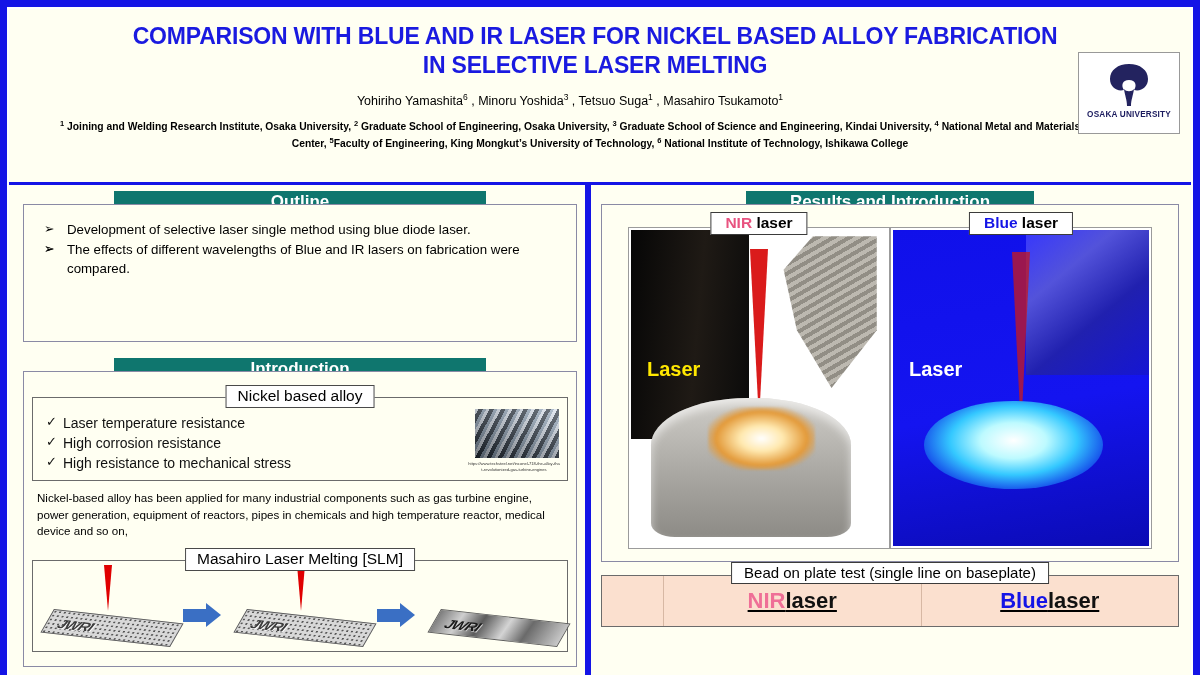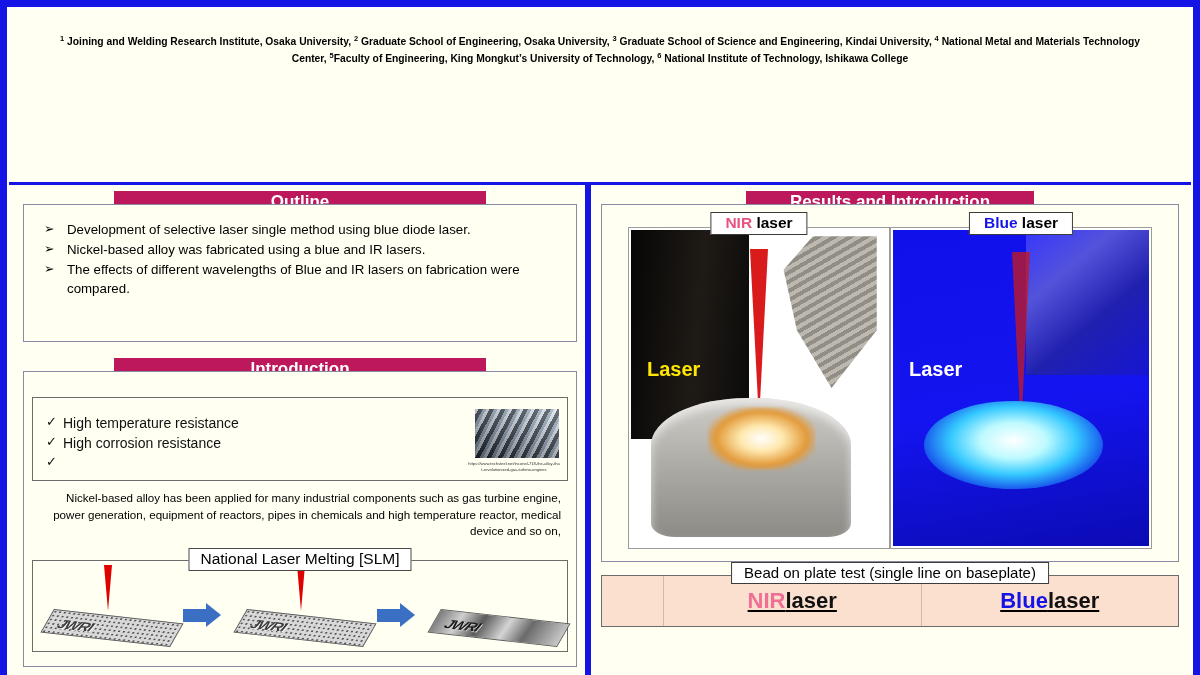"COMPARISON WITH BLUE AND IR" div.title { html: none -> <div>COMPARISON WITH BLUE AND IR LASER FOR NICKEL BASED ALLOY FABRICATION IN SELECTIVE LASER MELTING</div> }
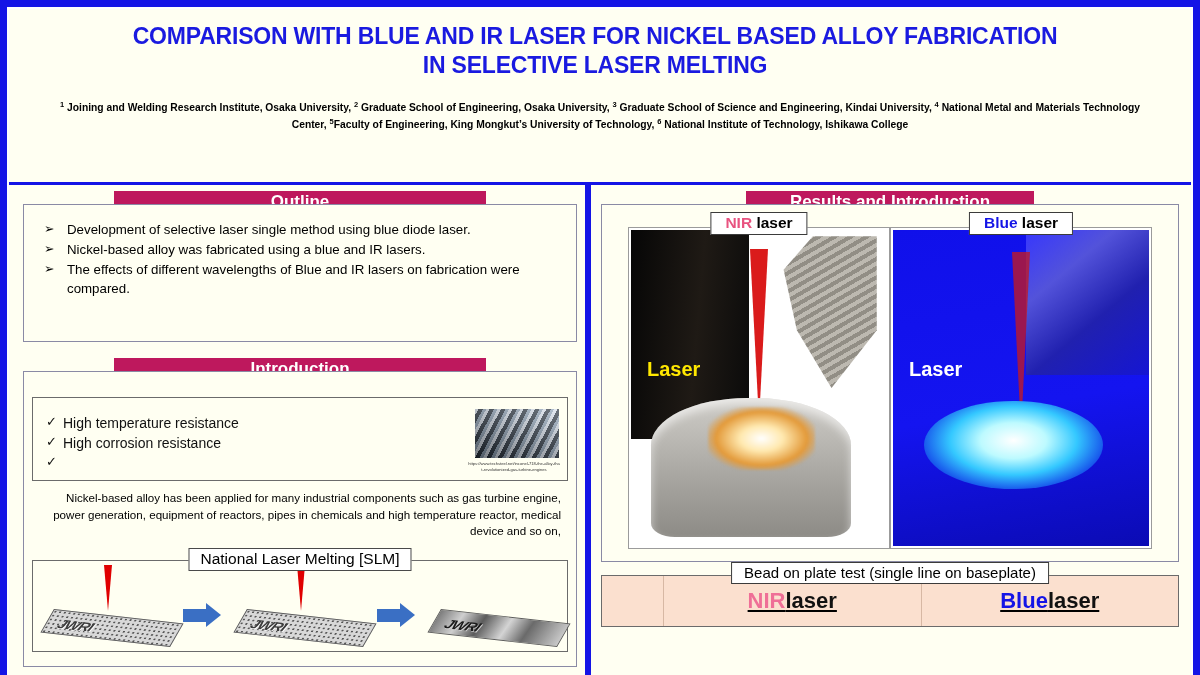"Yohiriho Yamashita6 , Minoru Yoshida3" div { html: none -> <div> Yohiriho Yamashita<sup>6</sup> , Minoru Yoshida<sup>3</sup> , Tetsuo Suga<sup>1</sup> , Masahiro Tsukamoto<sup>1</sup> </div> }
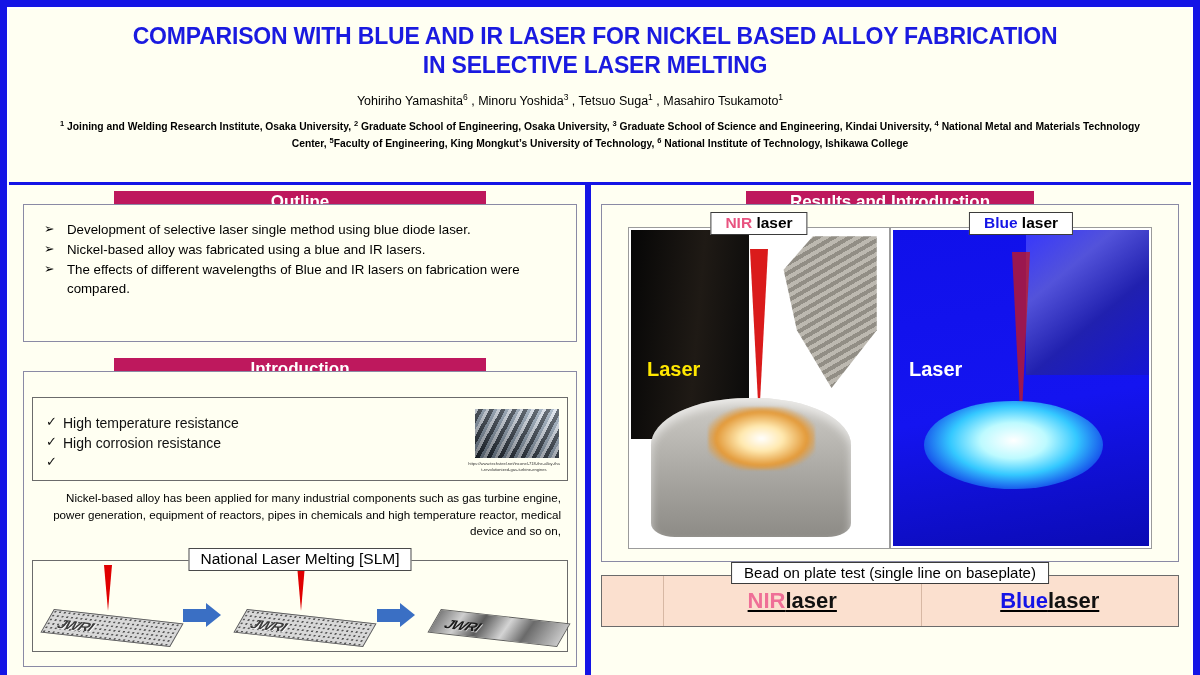"OSAKA UNIVERSITY" div.logo-box { html: none -> <div> <svg> <path></path> <path></path> <path></path> </svg> <div>OSAKA UNIVERSITY</div> </div> }
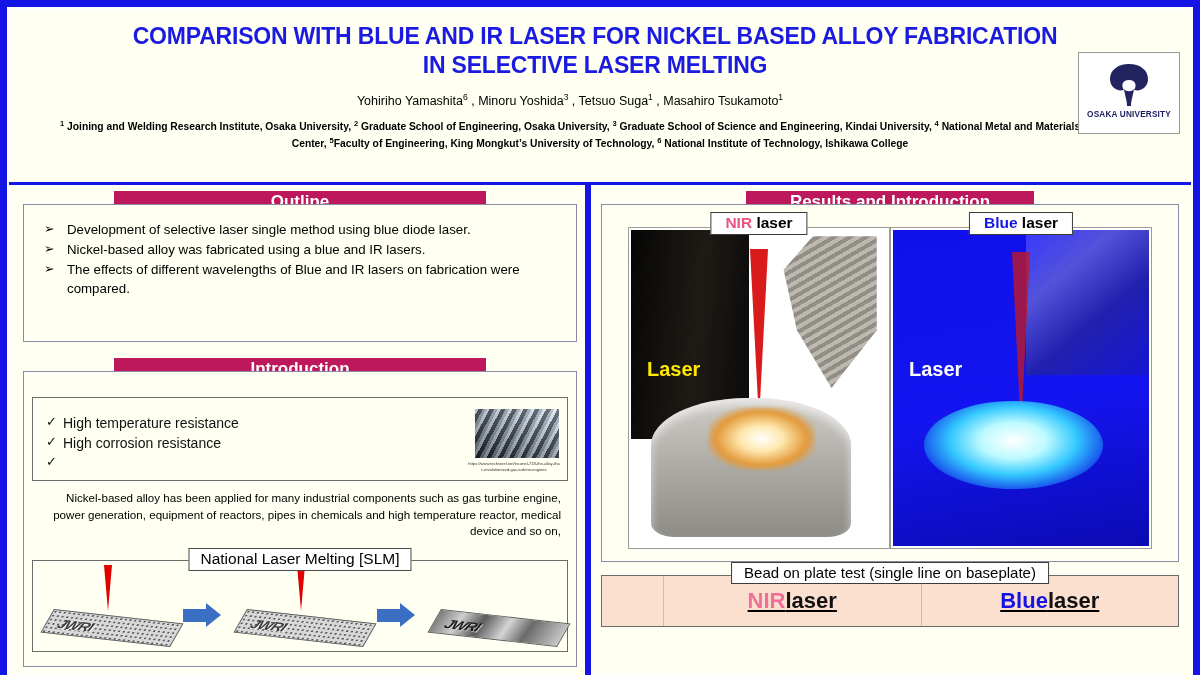"Outline" .banner { background: #be185d -> #0f766e }
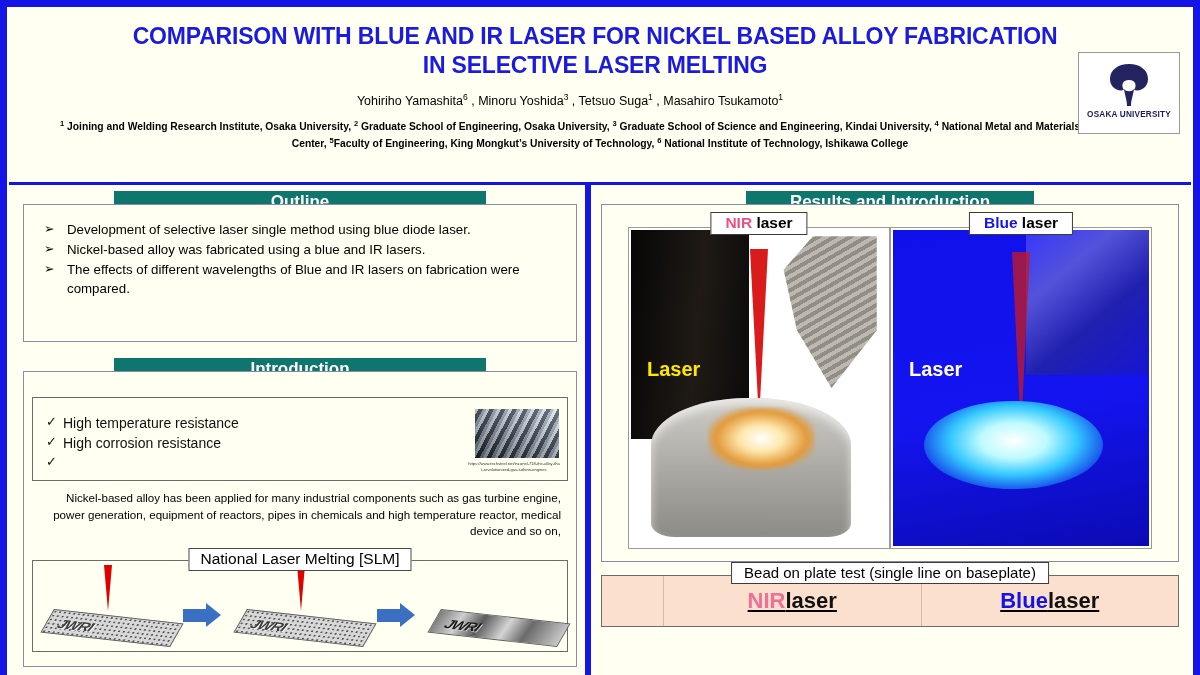"Nickel-based alloy was fabricated using" span { html: <span>Nickel-based alloy was fabricated using a blue and IR lasers.</span> -> none }
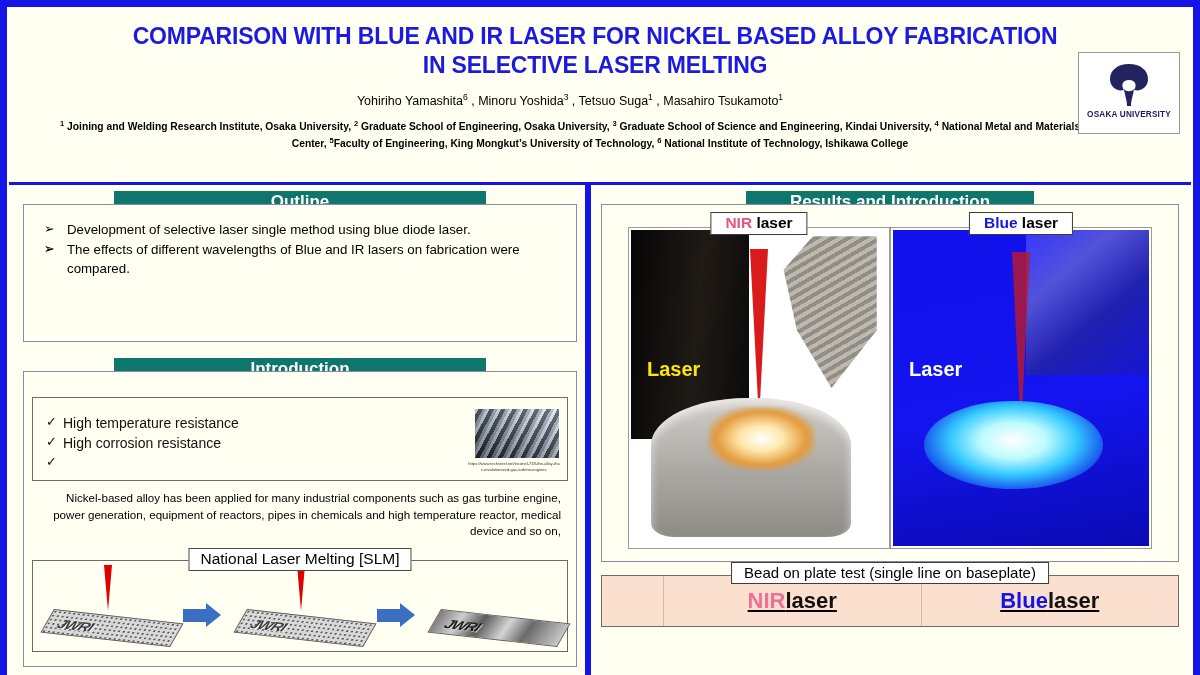"Nickel based alloy" div.sub-title { html: none -> <div>Nickel based alloy</div> }
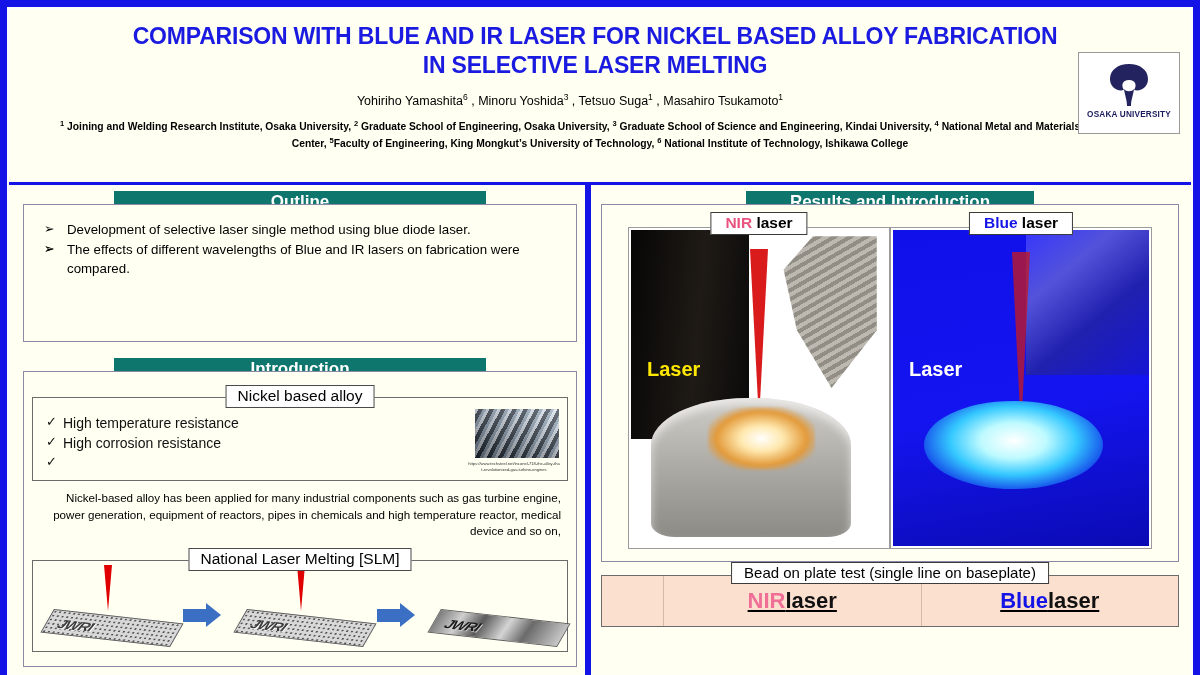"High temperature resistance" span { text: High -> Laser }
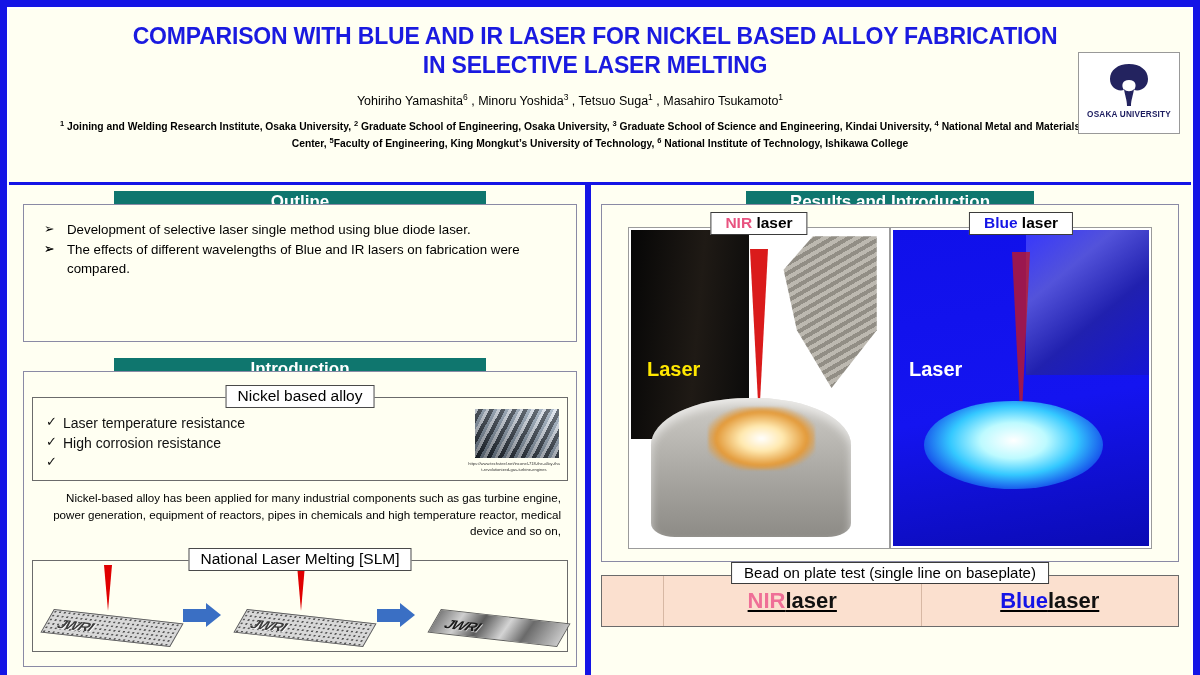"High resistance to mechanical stress" span { html: none -> <span>High resistance to mechanical stress</span> }
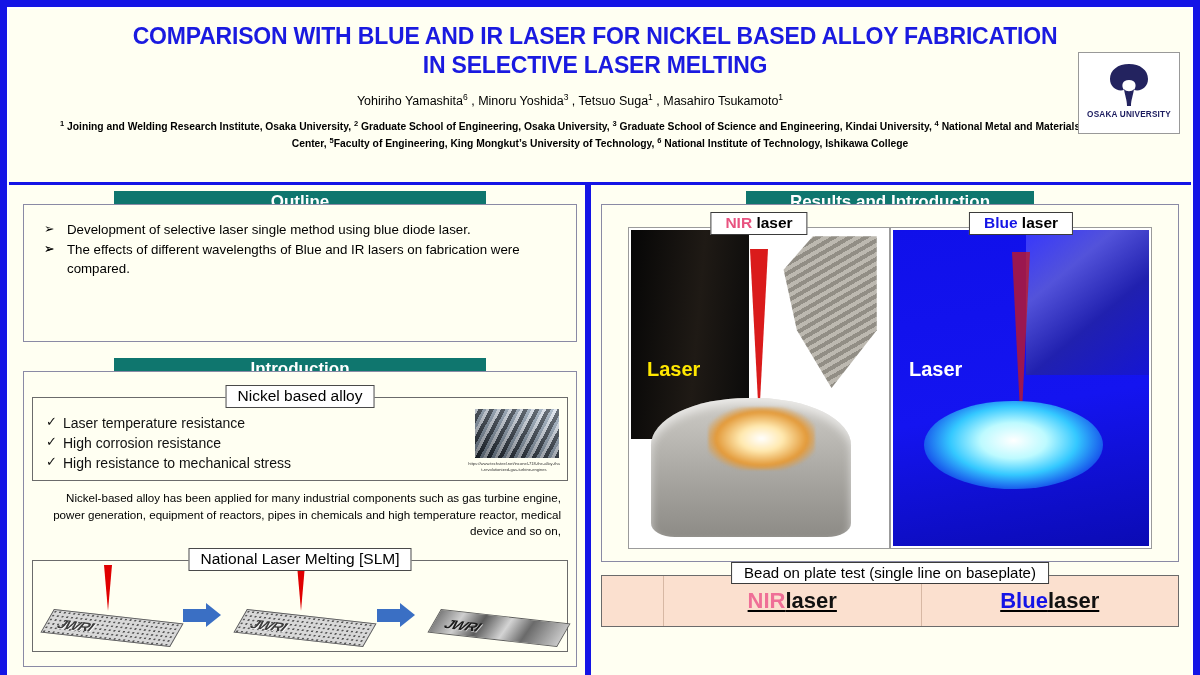"Nickel-based alloy has been applied" .intro-para { text-align: right -> none }
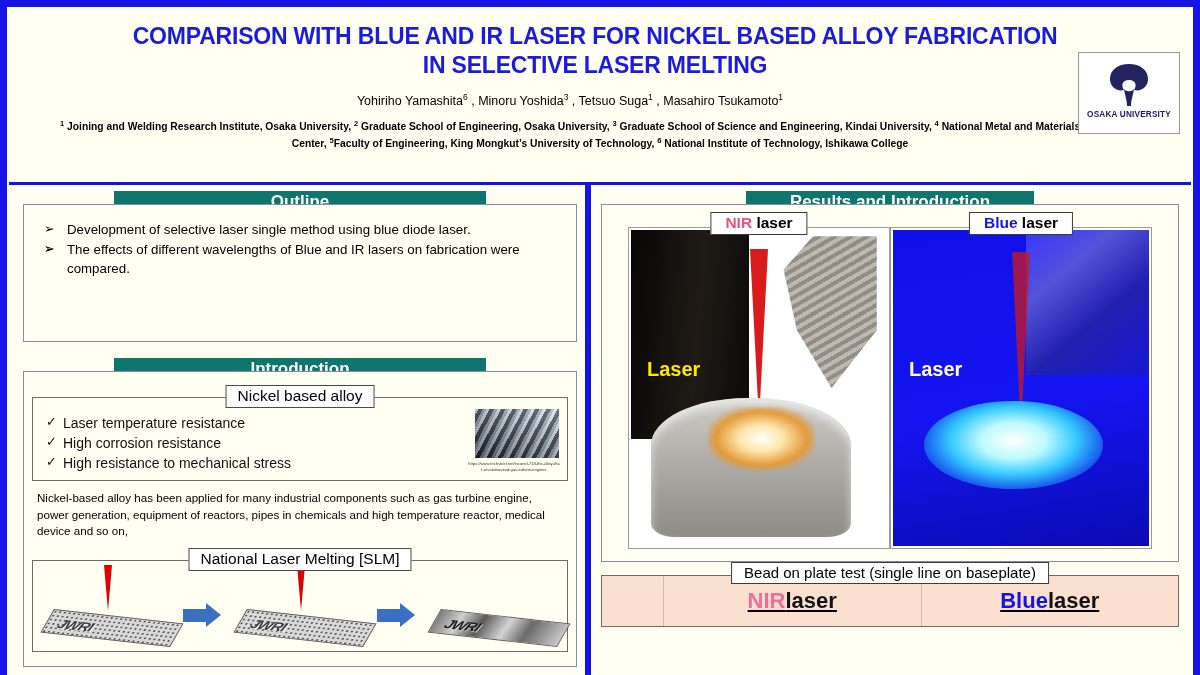"National Laser Melting [SLM]" div.sub-title { text: National -> Masahiro }
